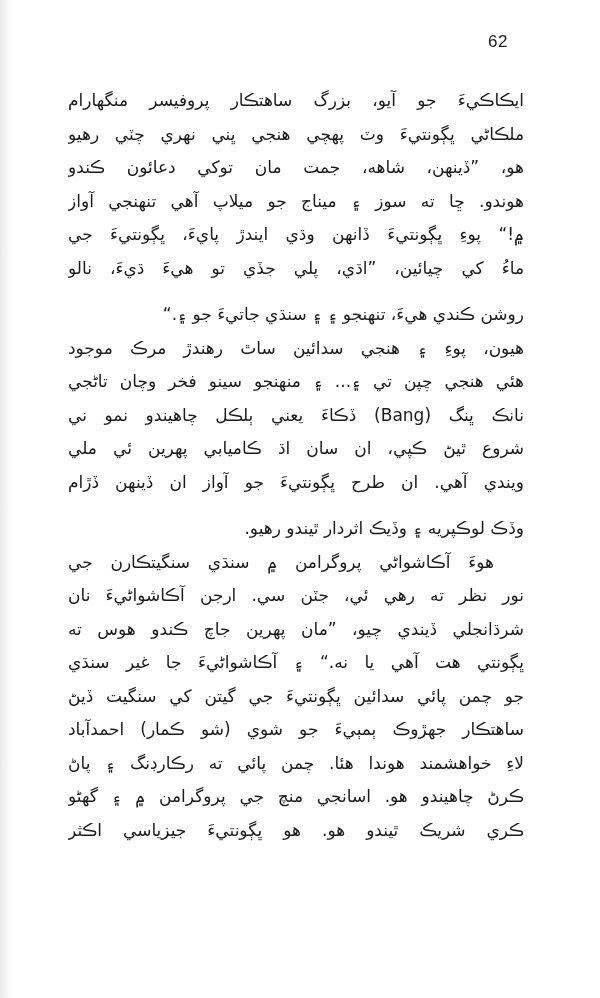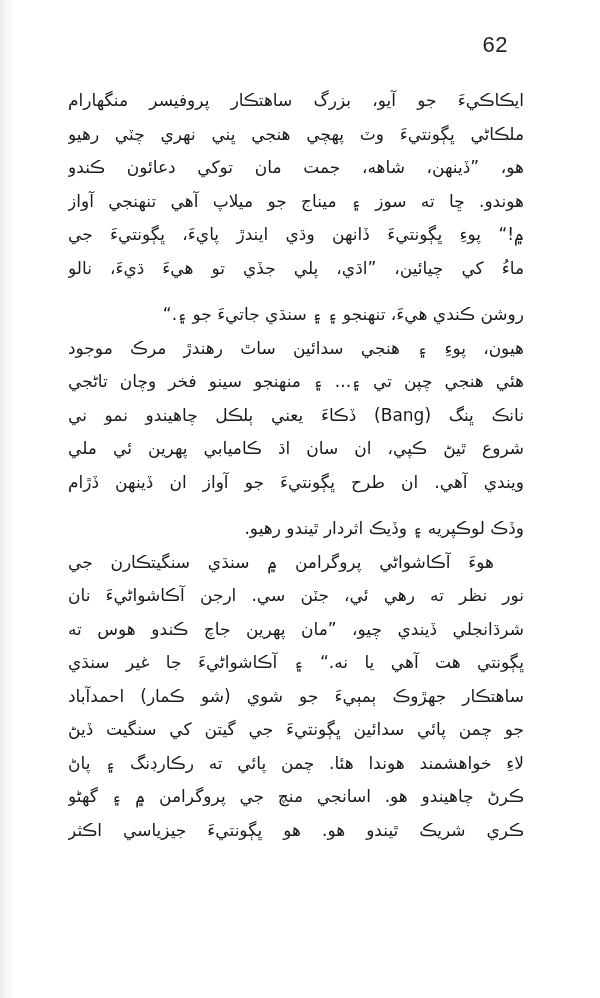"62" .page-number { font-size: 22px -> 17px }
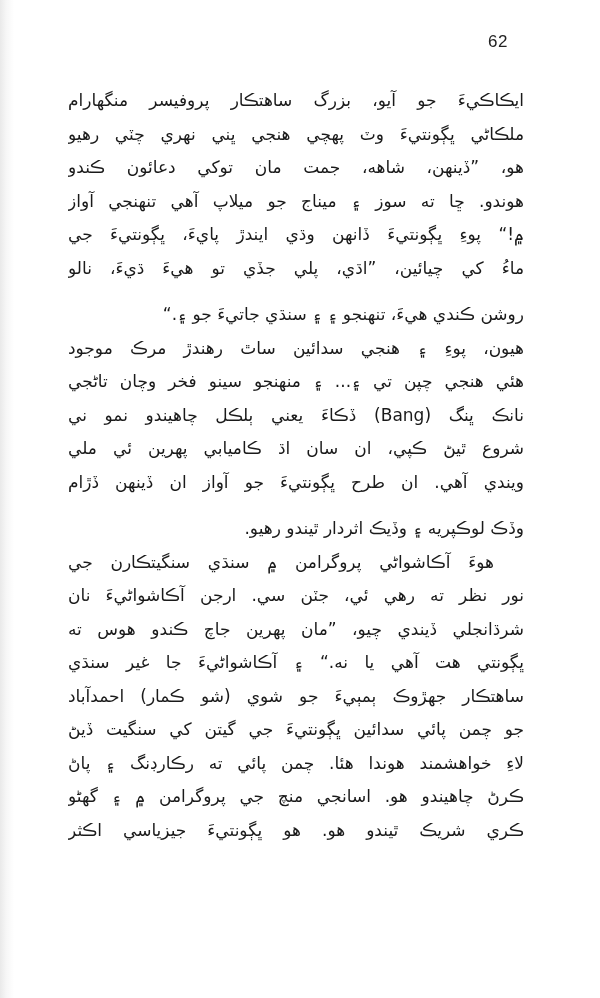"ساهتڪار جهڙوڪ ٻمٻيءَ جو شوي" span.line { order: before "جو چمن پائي سدائين ڀڳونتيءَ" -> after "جو چمن پائي سدائين ڀڳونتيءَ" }
